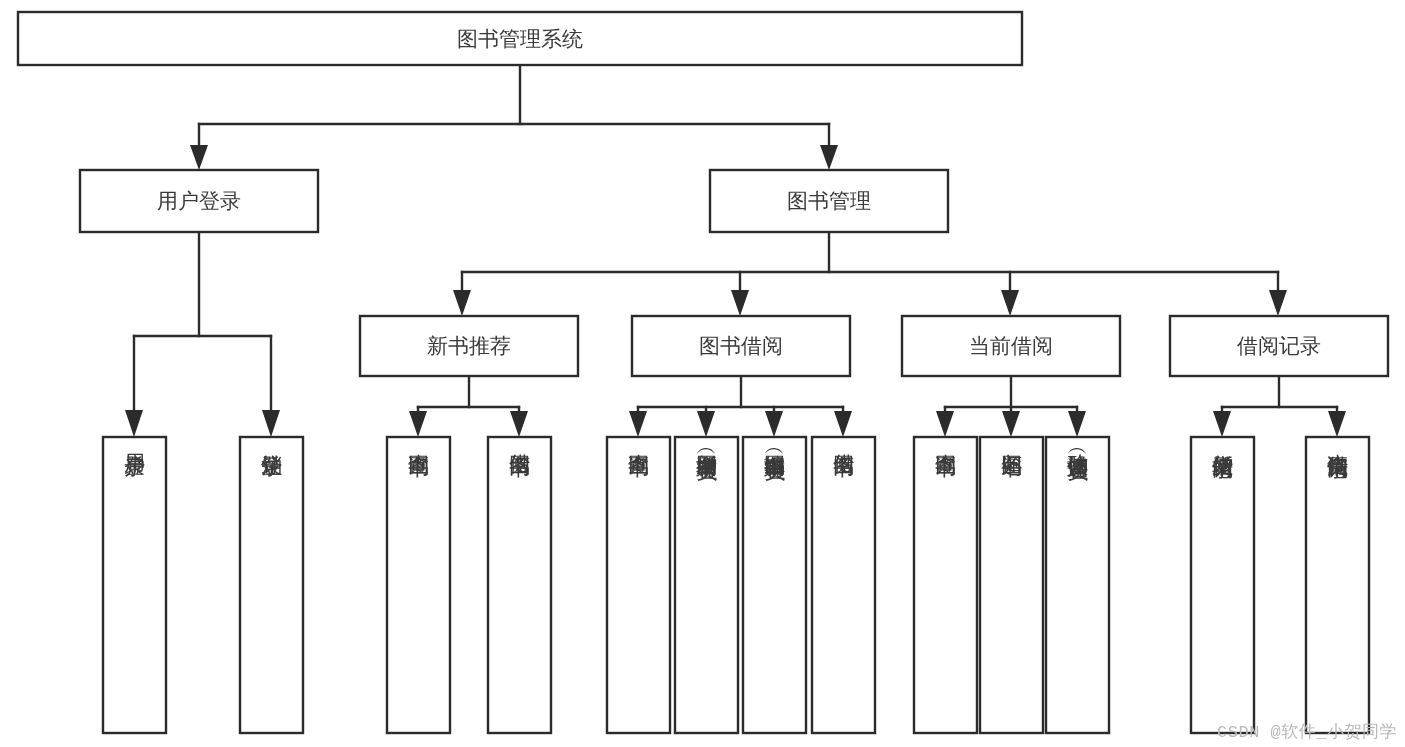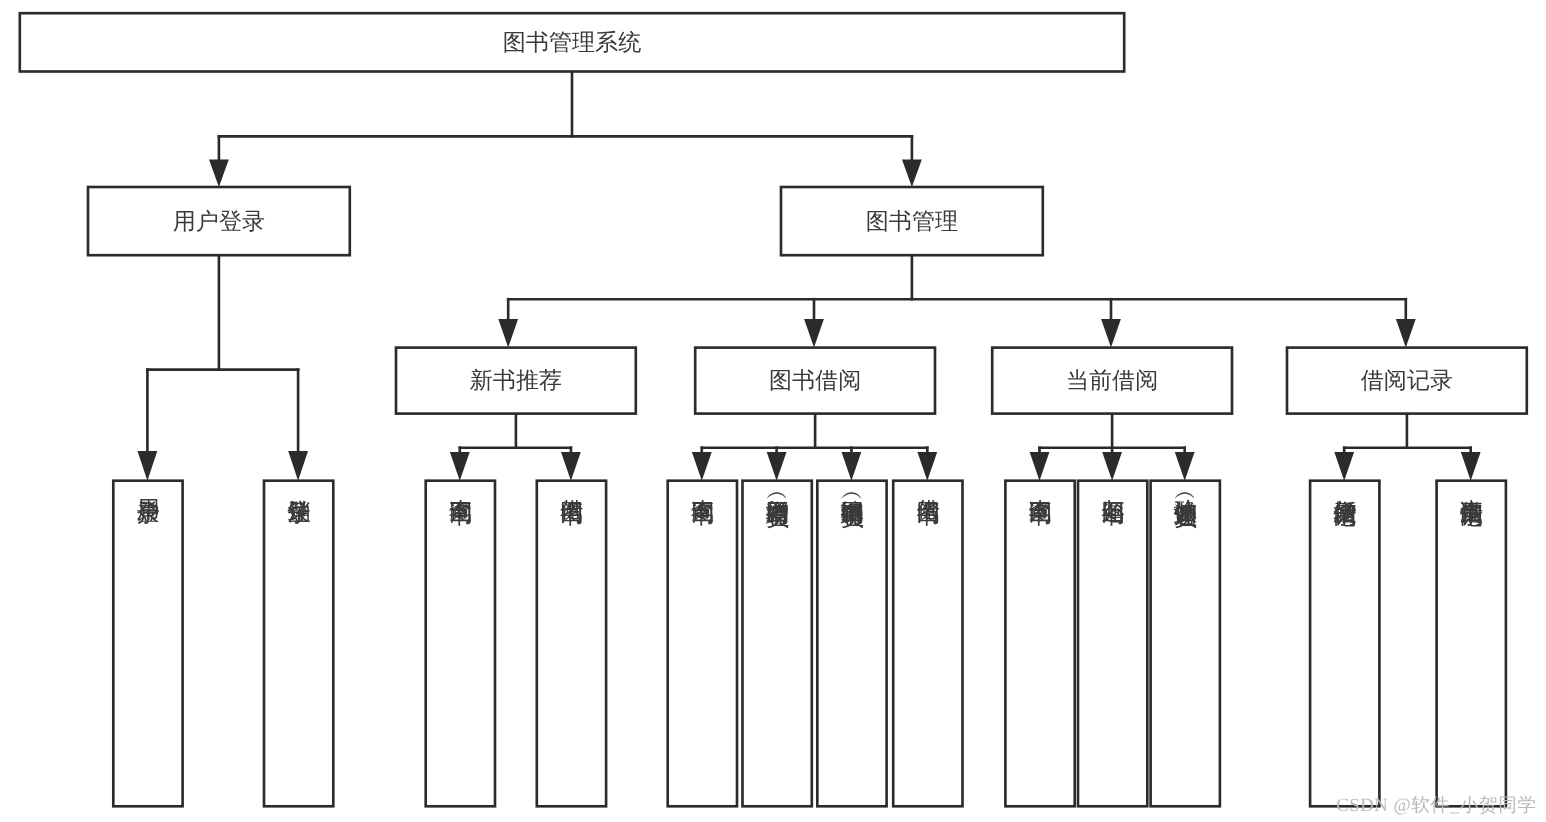"CSDN @软件_小贺同学" .watermark { font-family: Liberation Serif, serif -> Liberation Mono, monospace }
